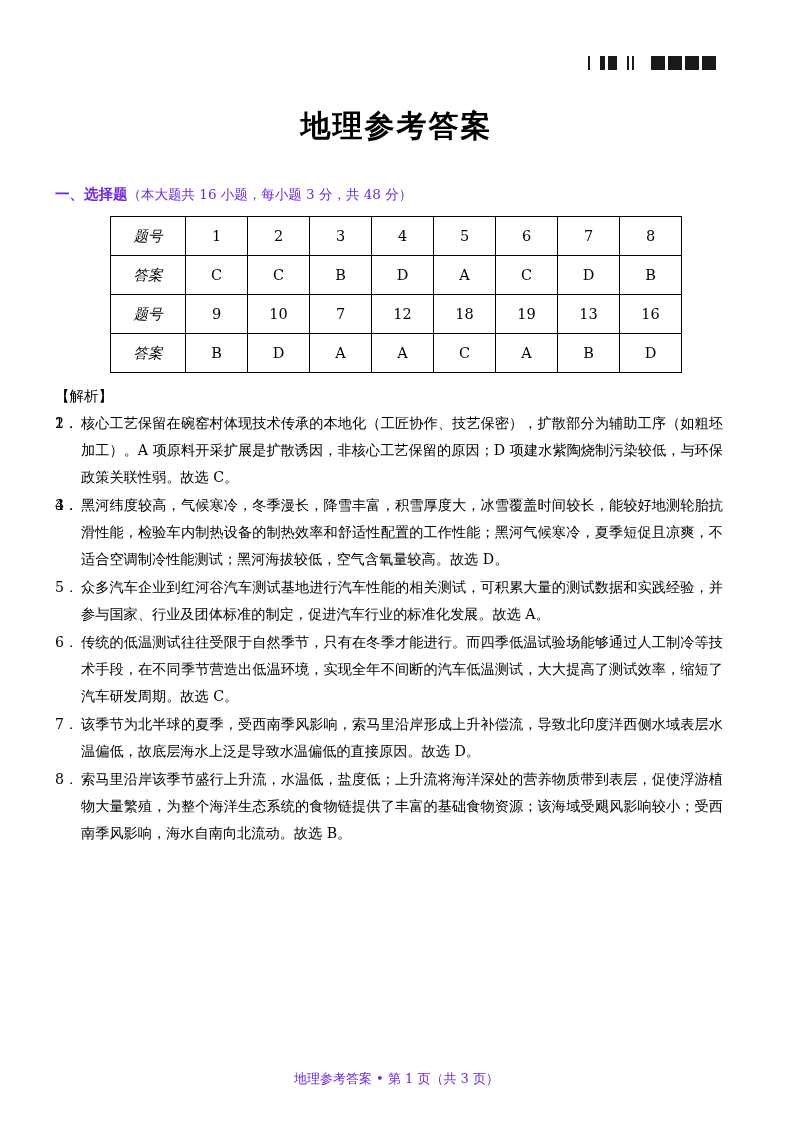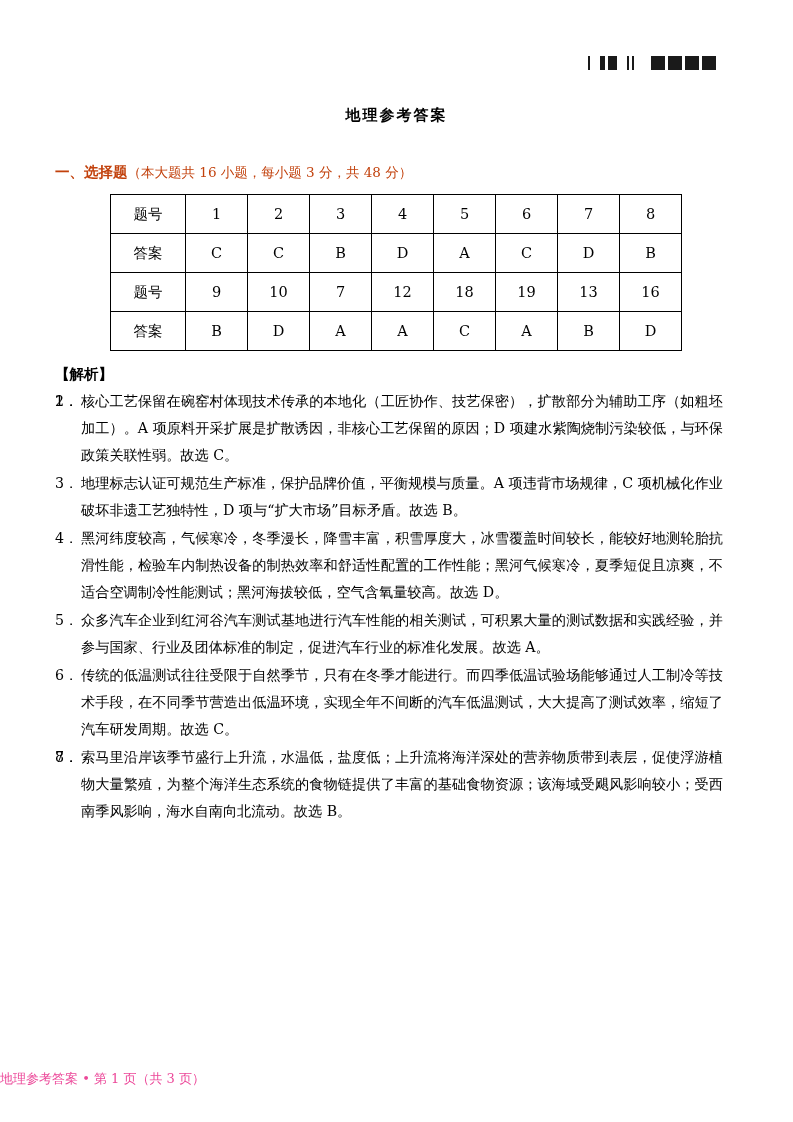"地理参考答案" .doc-title { font-size: 15px -> 30px }
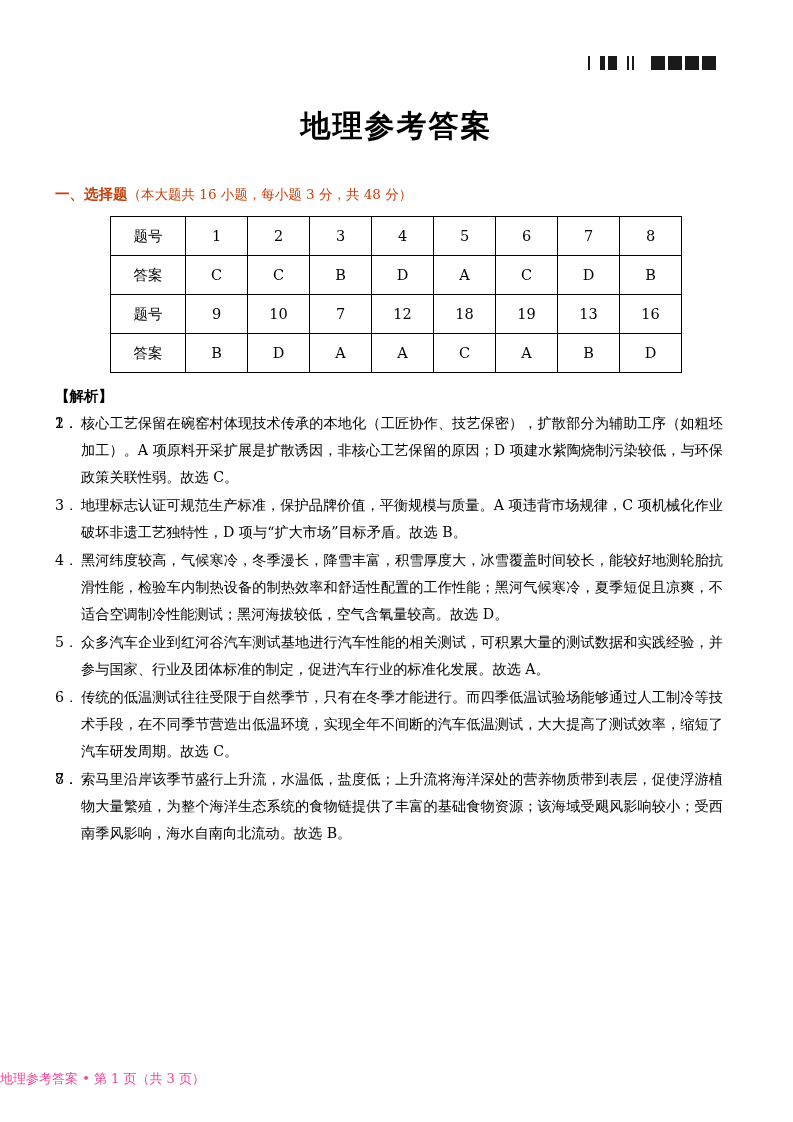"一、选择题（本大题共 16 小题，每小题 3 分，共" .section-head { color: #c2410c -> #6d28d9 }
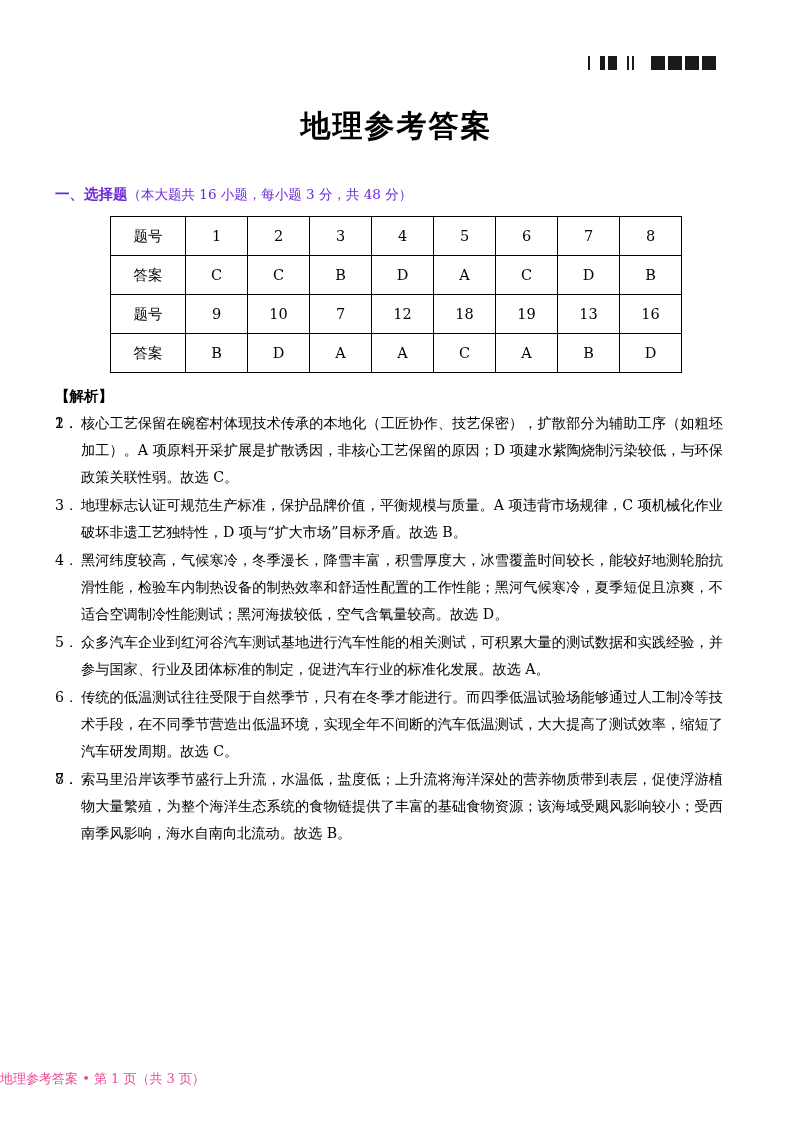"题号" table.ans td.hdr { font-style: none -> italic }
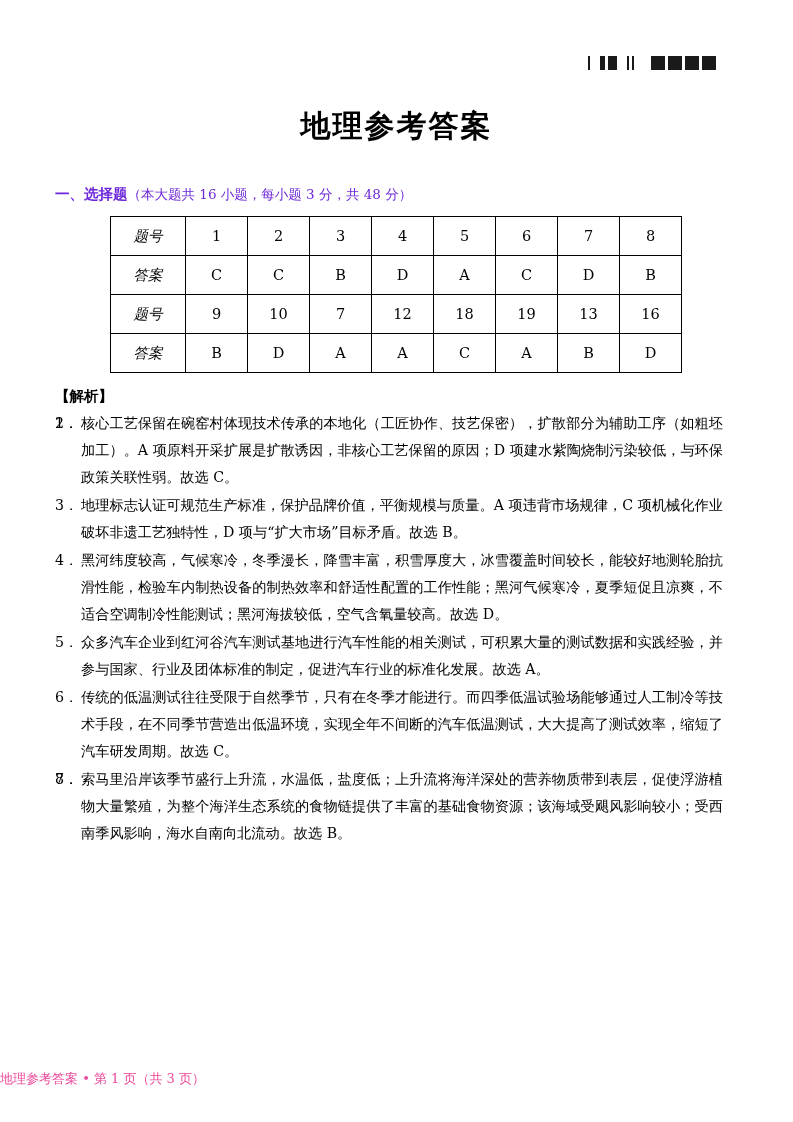"【解析】" .analysis-label { font-weight: bold -> normal }
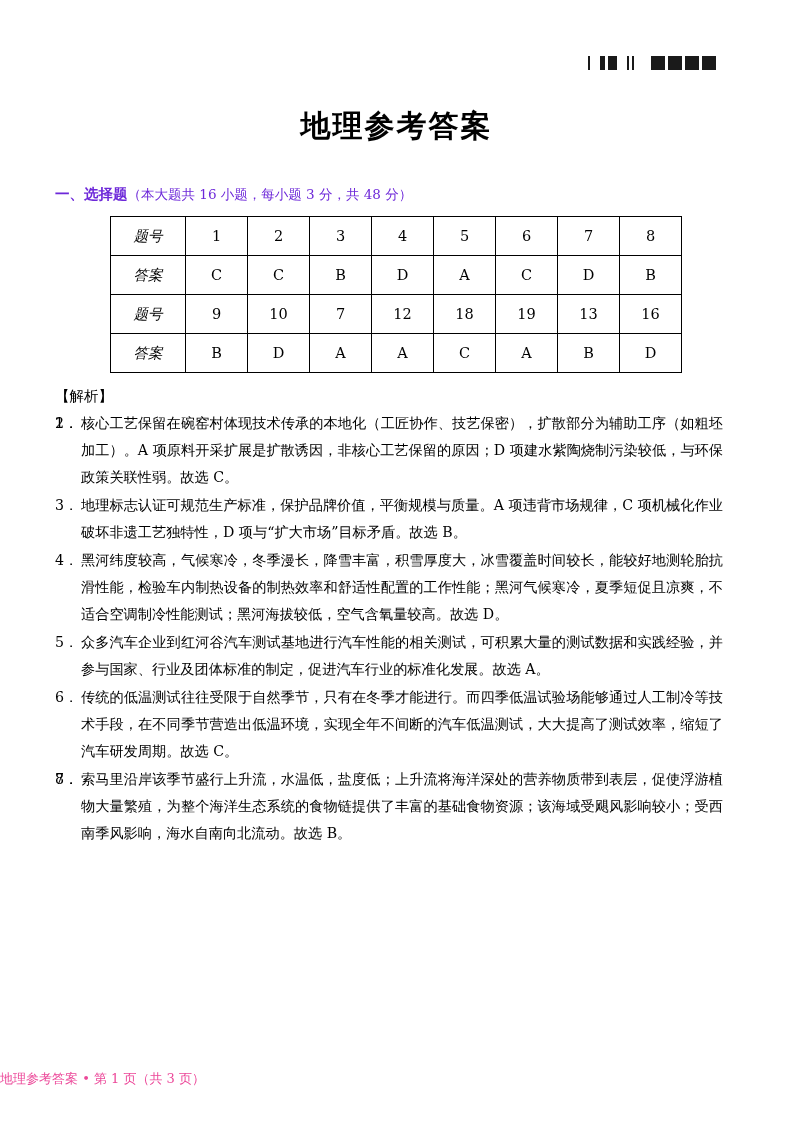"地理标志认证可规范生产标准，保护品牌价值，平衡规模与质量。A 项违背市场规律，C" span { html: <span>地理标志认证可规范生产标准，保护品牌价值，平衡规模与质量。A 项违背市场规律，C 项机械化作业破坏非遗工艺独特性，D 项与“扩大市场”目标矛盾。故选 B。</span> -> none }
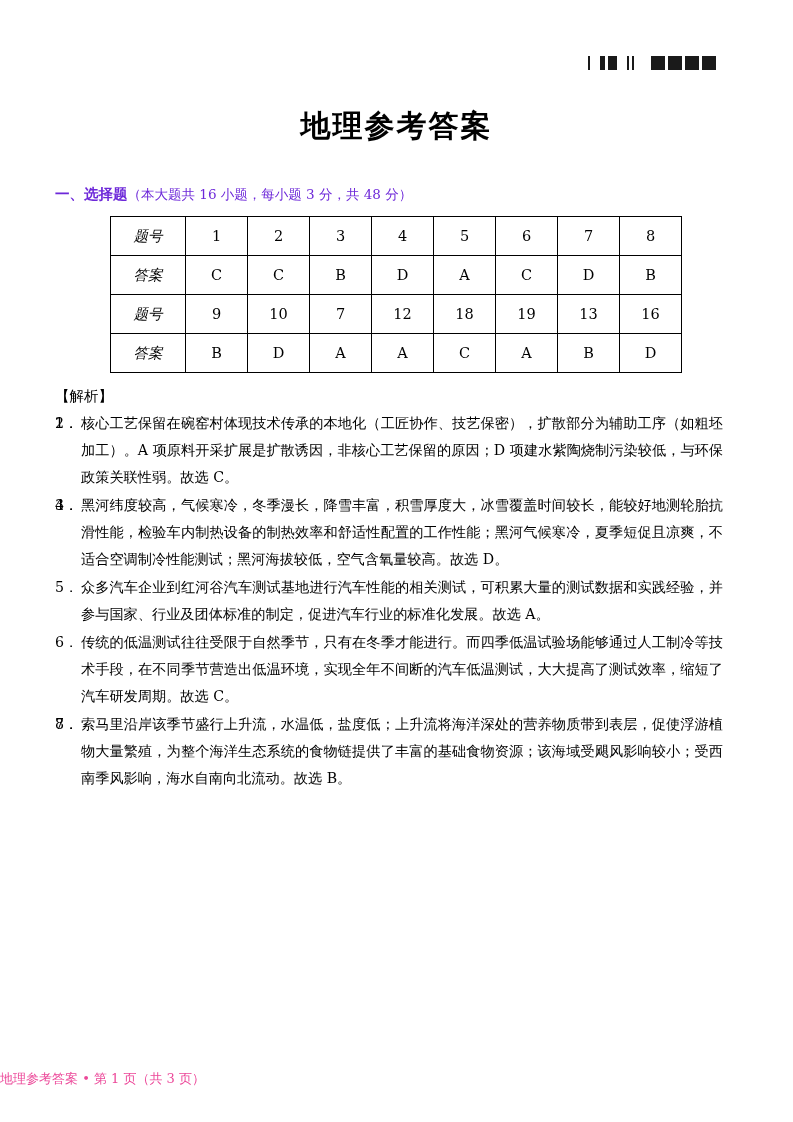"该季节为北半球的夏季，受西南季风影响，索马里沿岸形成上升补偿流，导致北印度洋西侧" span { html: none -> <span>该季节为北半球的夏季，受西南季风影响，索马里沿岸形成上升补偿流，导致北印度洋西侧水域表层水温偏低，故底层海水上泛是导致水温偏低的直接原因。故选 D。</span> }
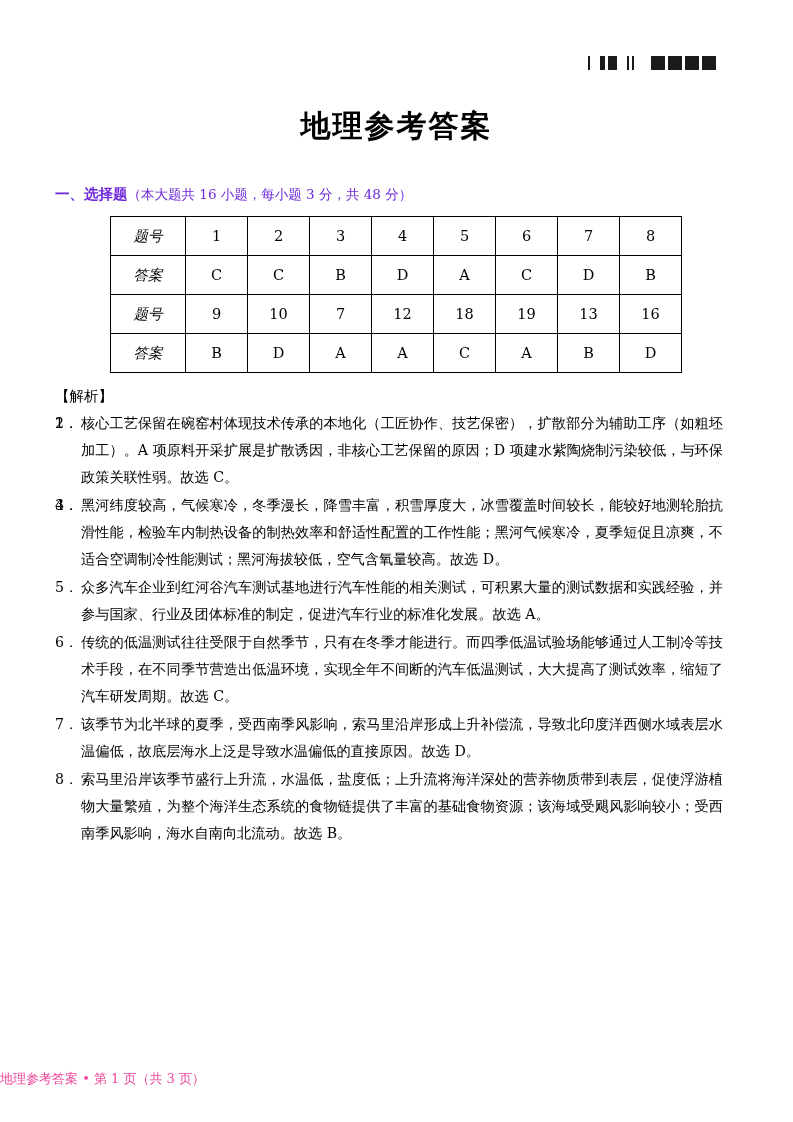"地理参考答案 • 第 1 页（共" .footer { color: #ec4899 -> #6d28d9; text-align: none -> center }
